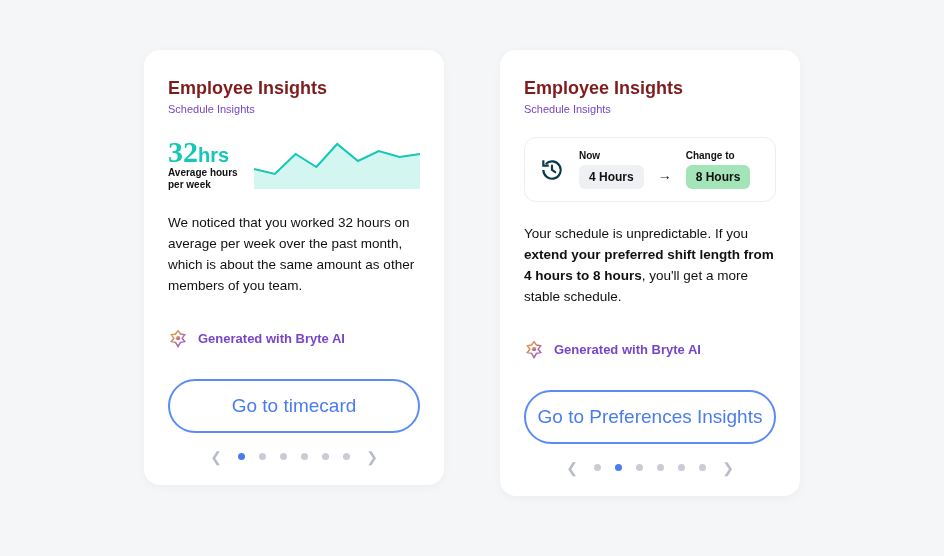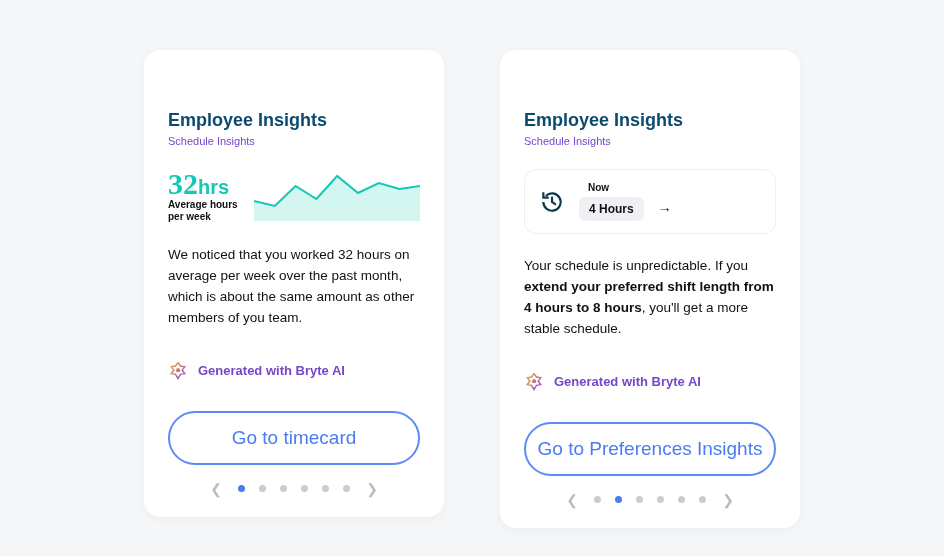"Employee Insights" .card-title { color: #0c4a6e -> #7f1d1d; margin-top: 32px -> none }
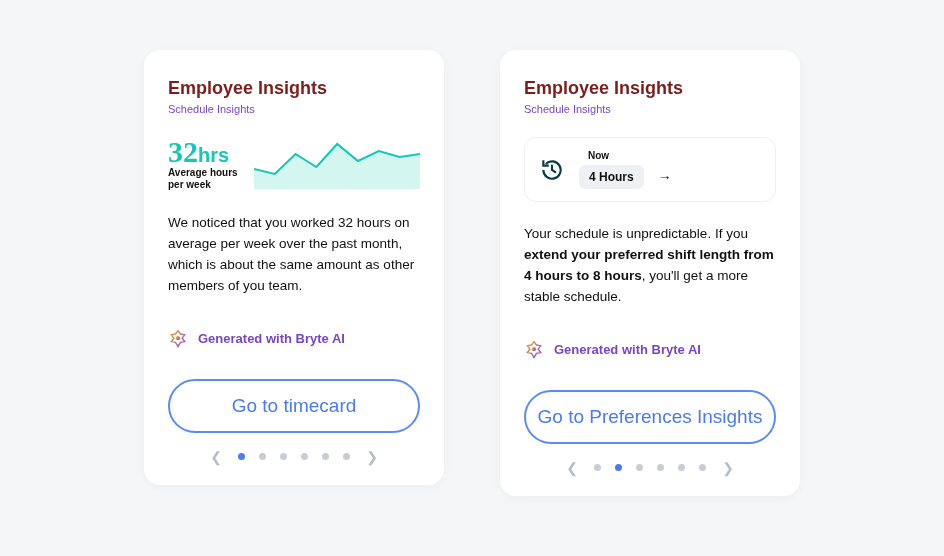"Now" .cb-label { margin-left: 9px -> none }
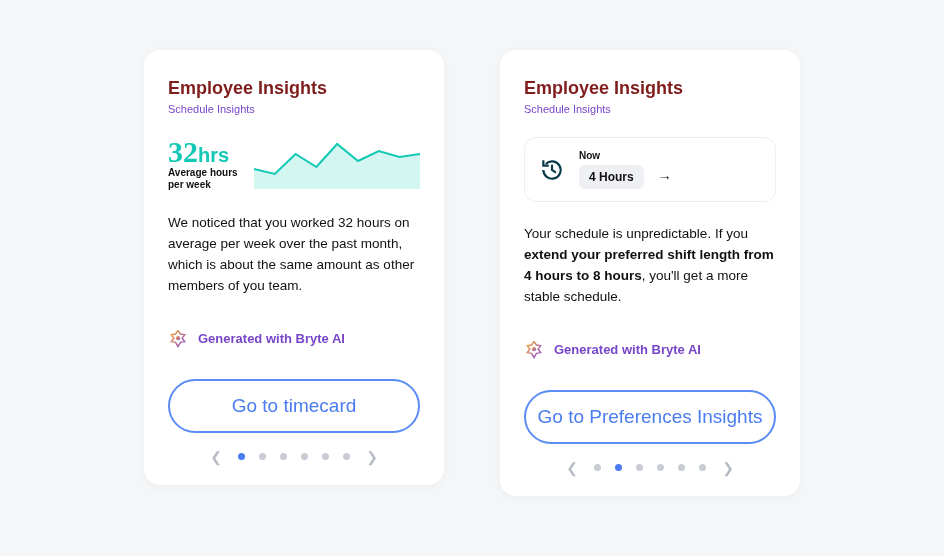"Change to" div.cb-col { html: none -> <div> <span>Change to</span> <span>8 Hours</span> </div> }
